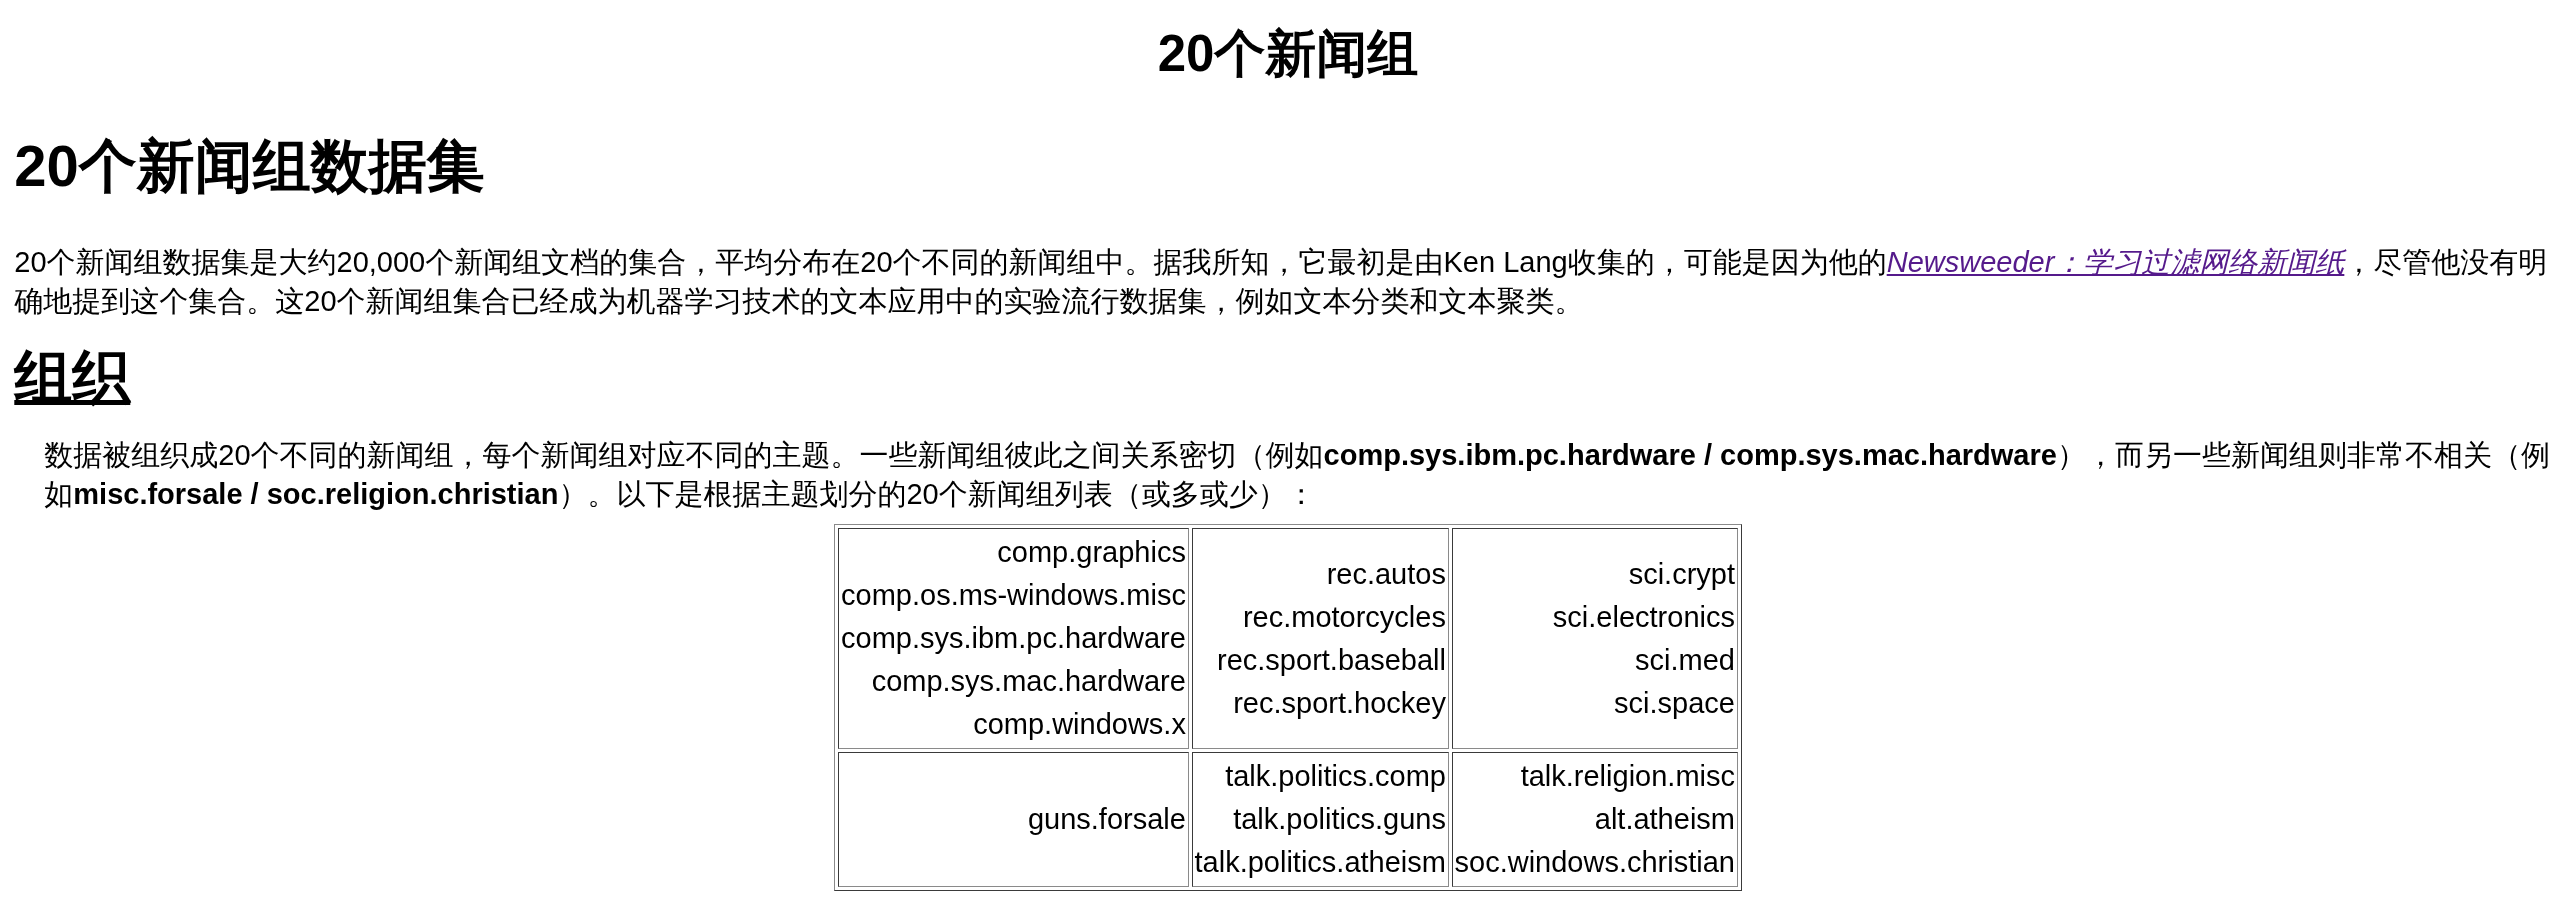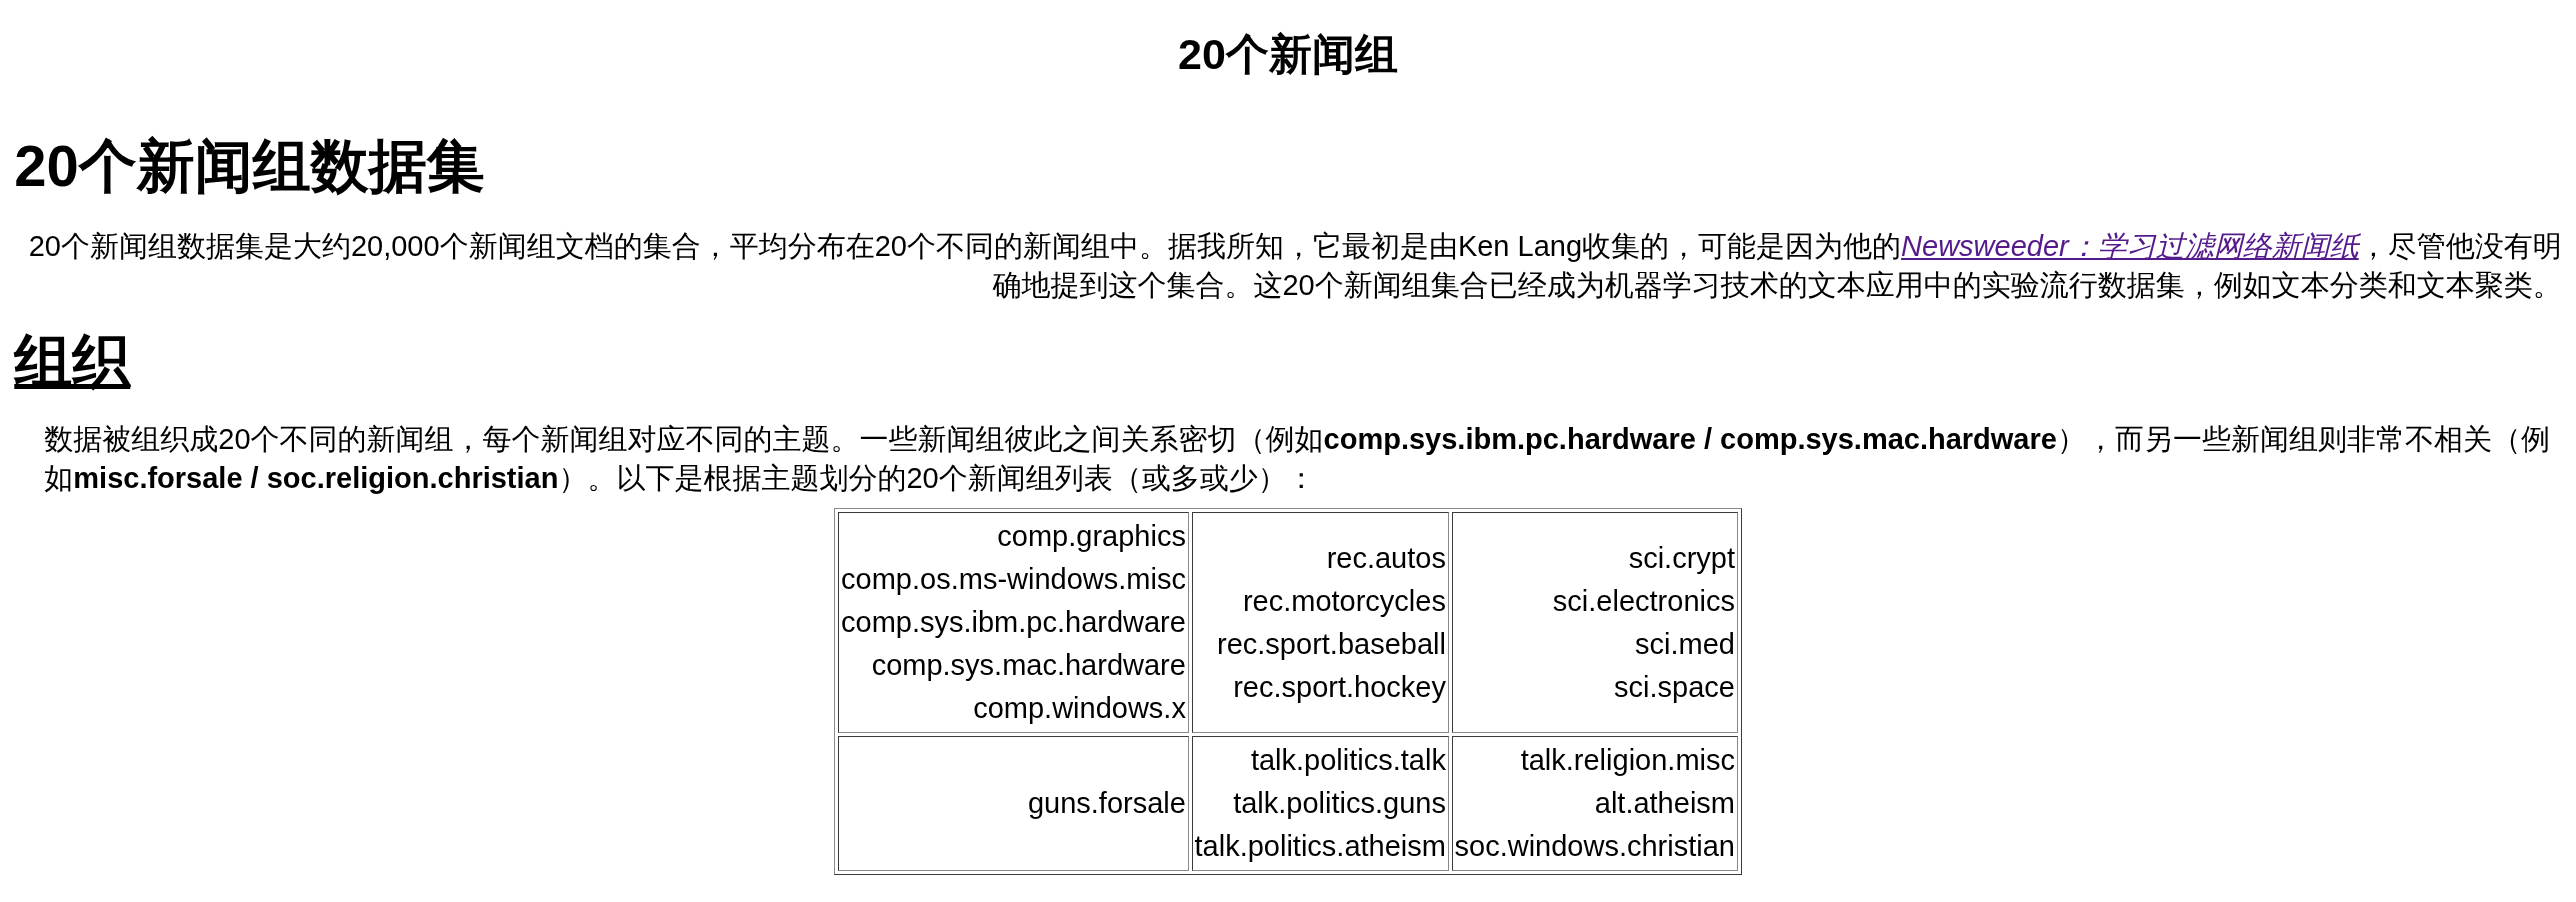"20个新闻组" h1 { font-size: 43px -> 51px }
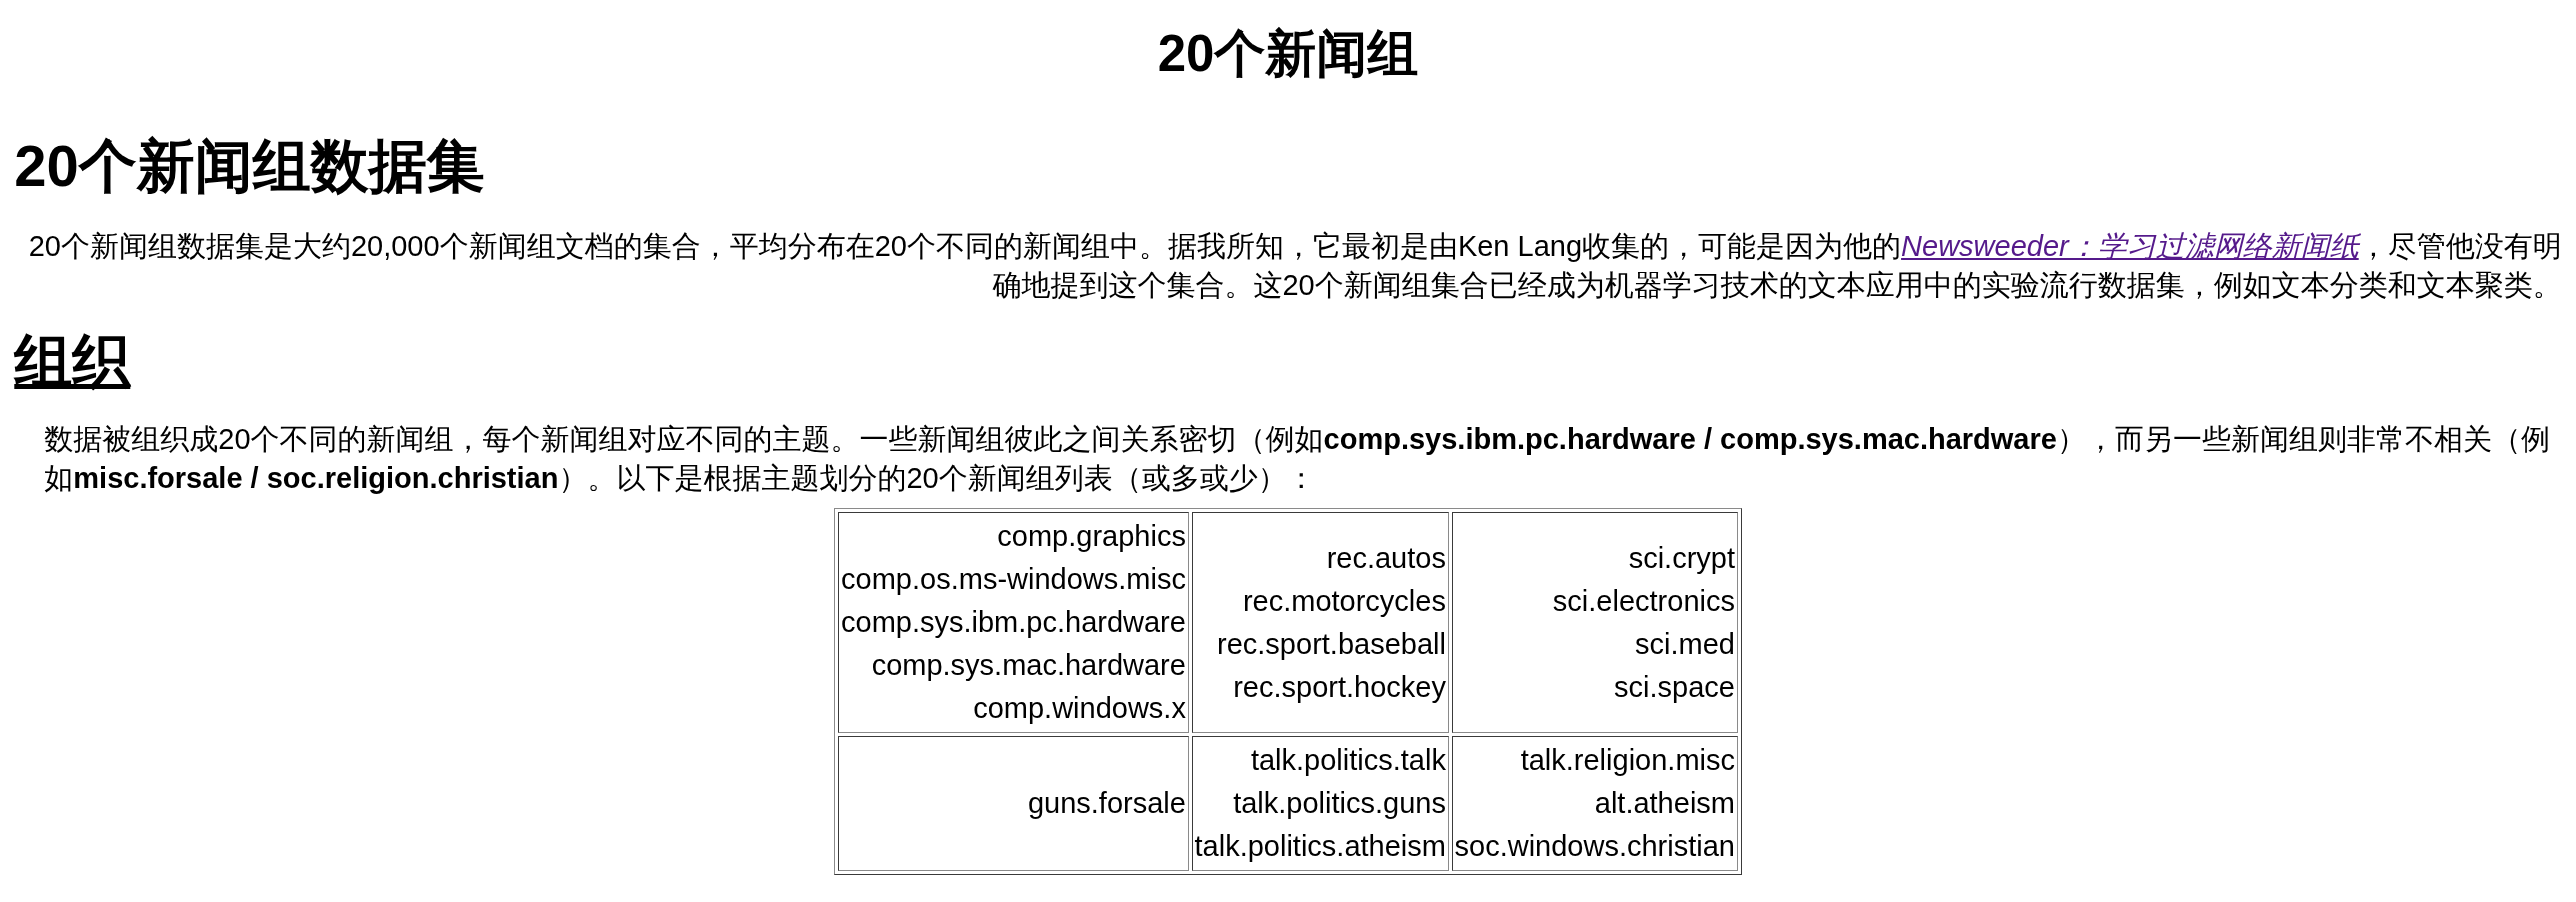"20个新闻组数据集是大约20,000个新闻组文档的集合，平均分布在20个不同的新" #p-intro { margin-top: 34px -> 50px; text-align: right -> none }
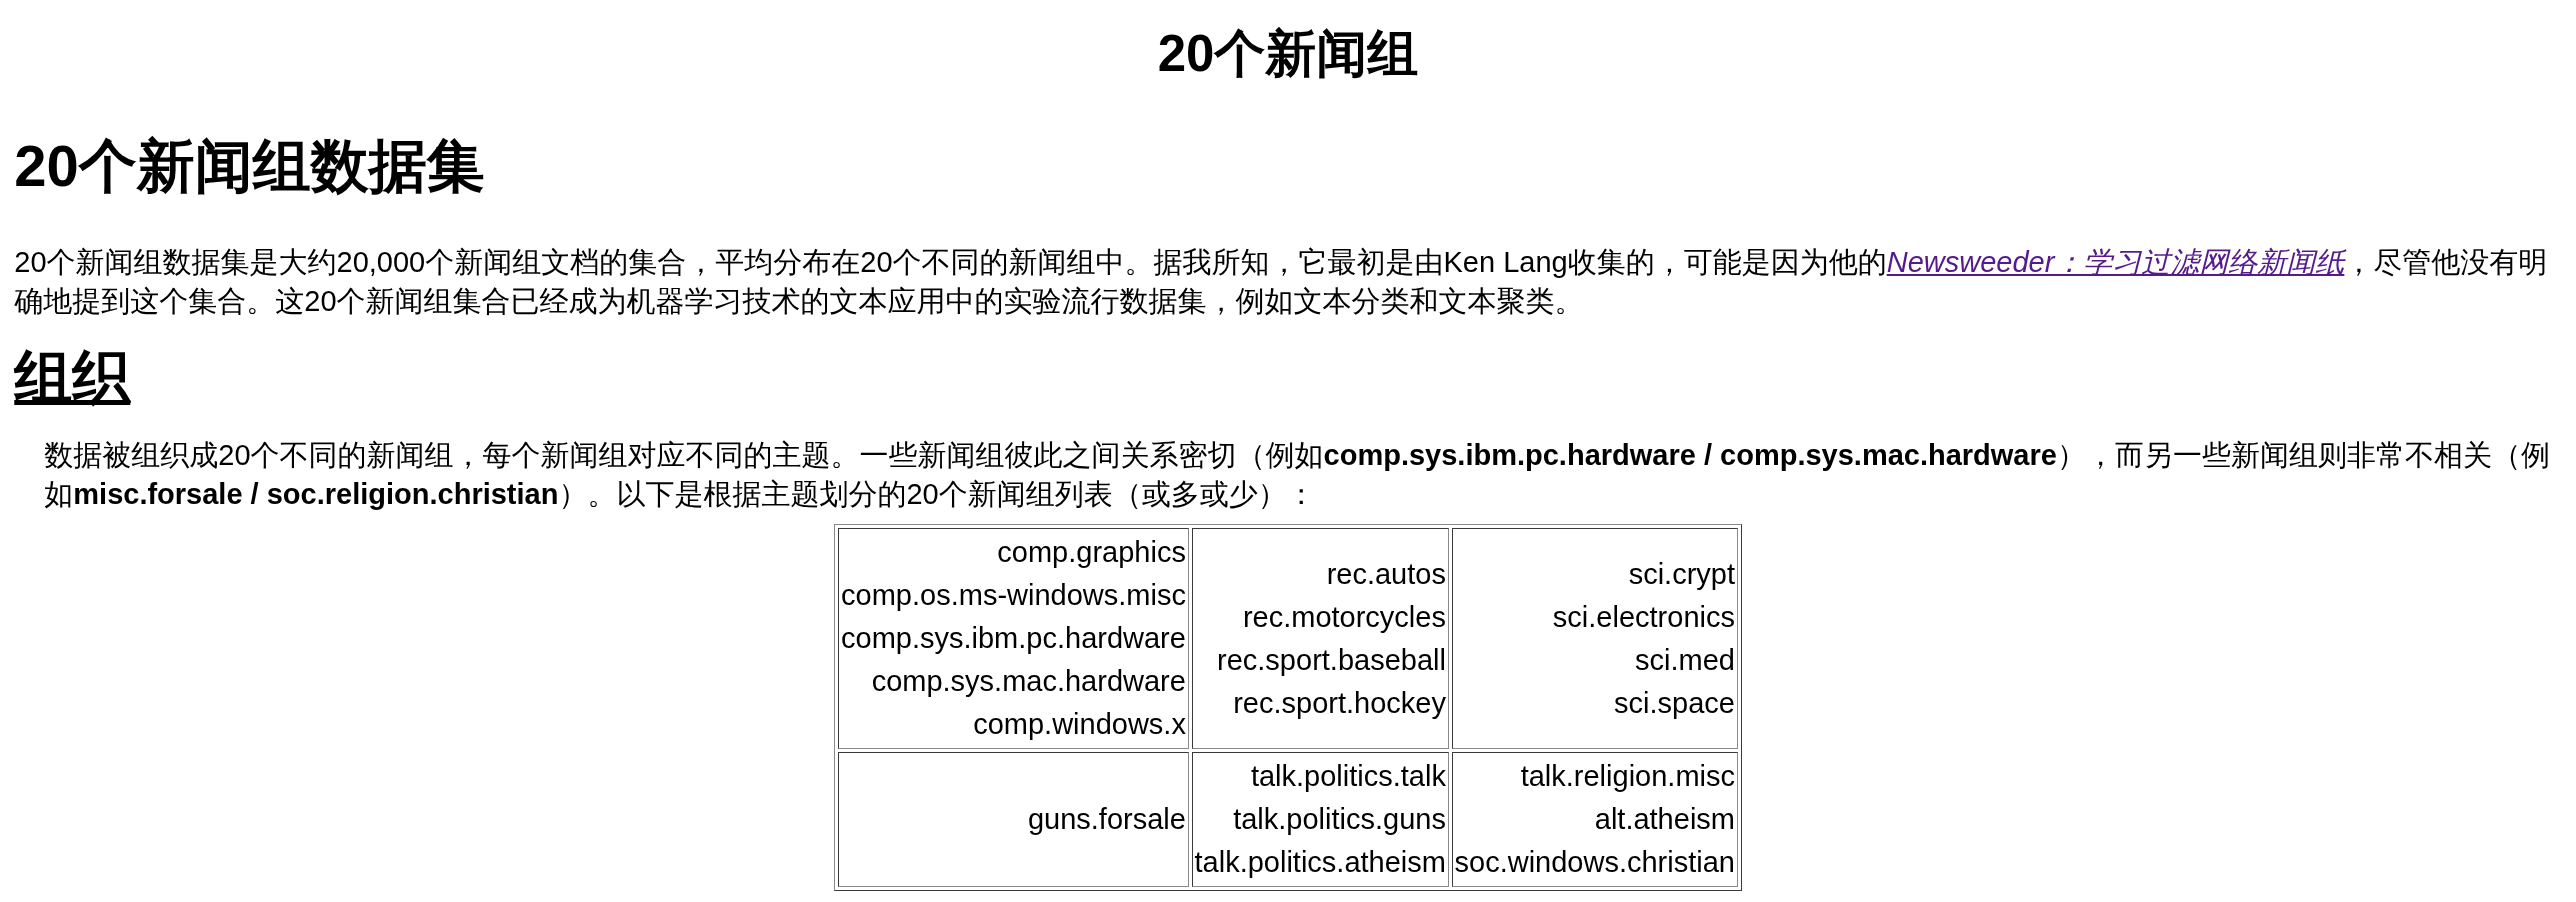"talk.politics.talk" span.cell-line { text: talk.politics.talk -> talk.politics.comp }
